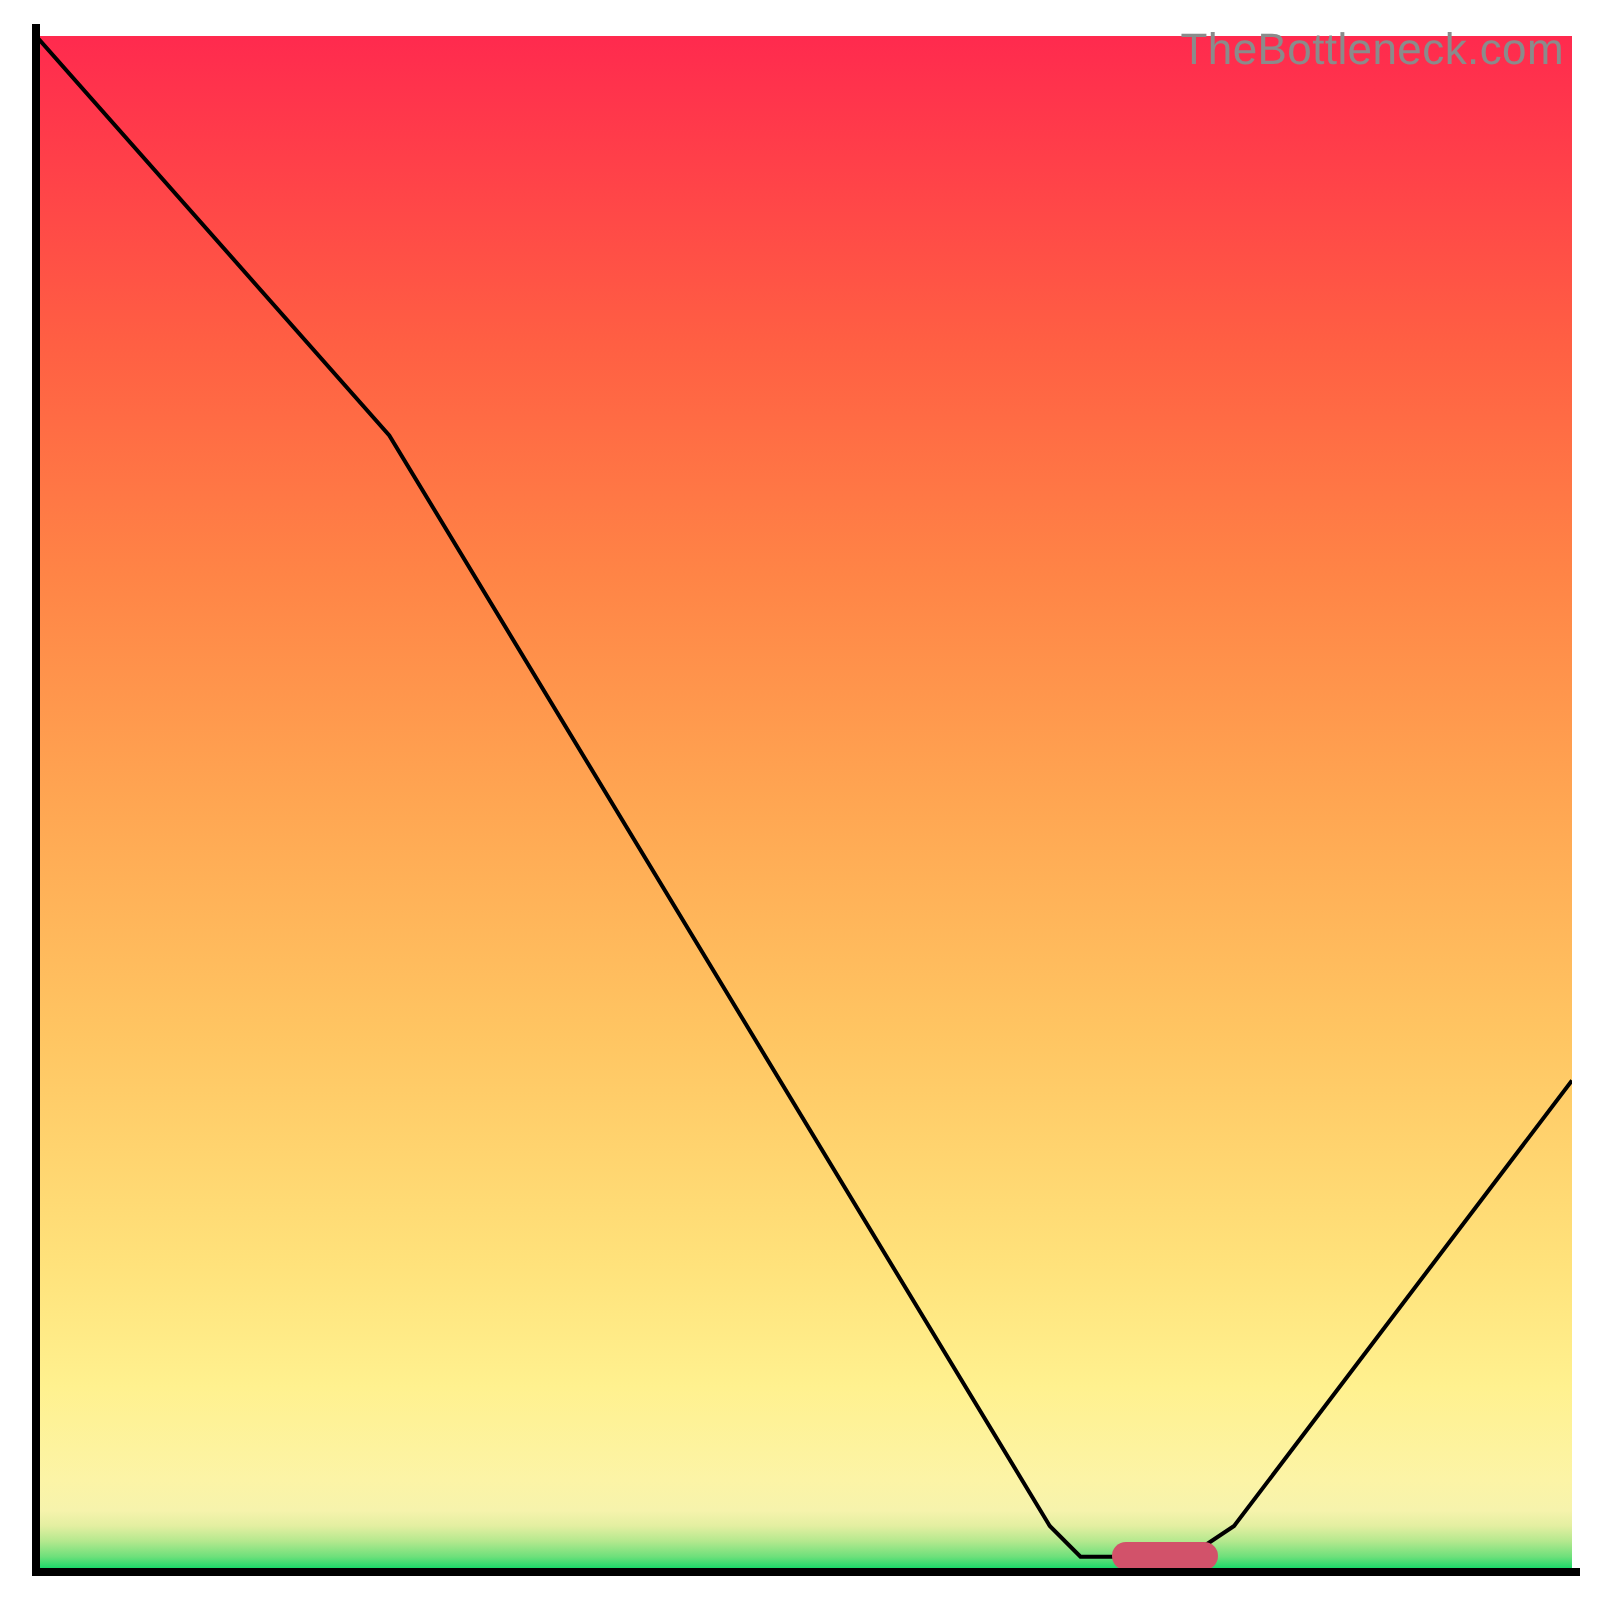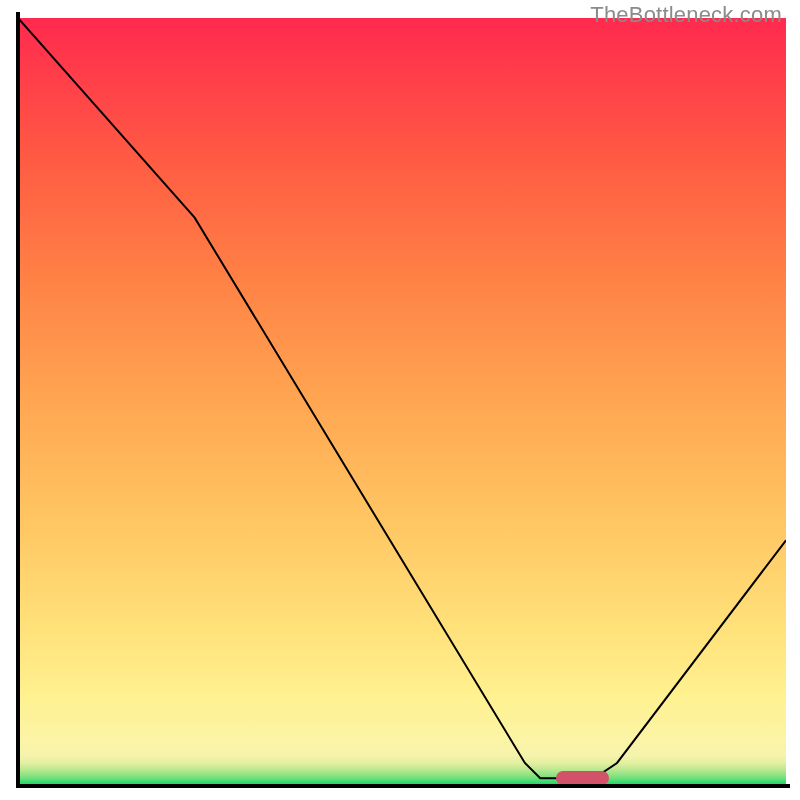"TheBottleneck.com" .watermark { top: 2px -> 12px }
